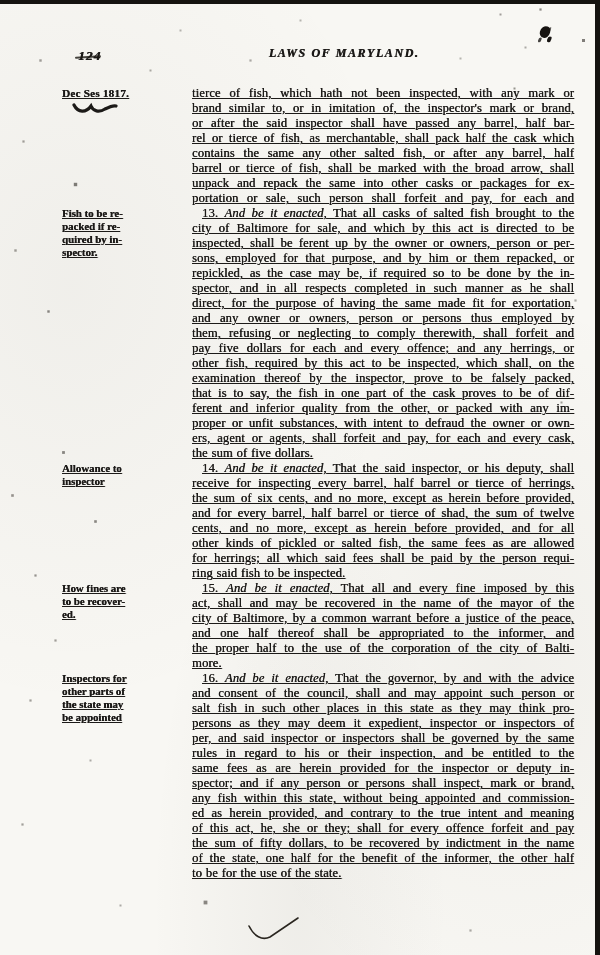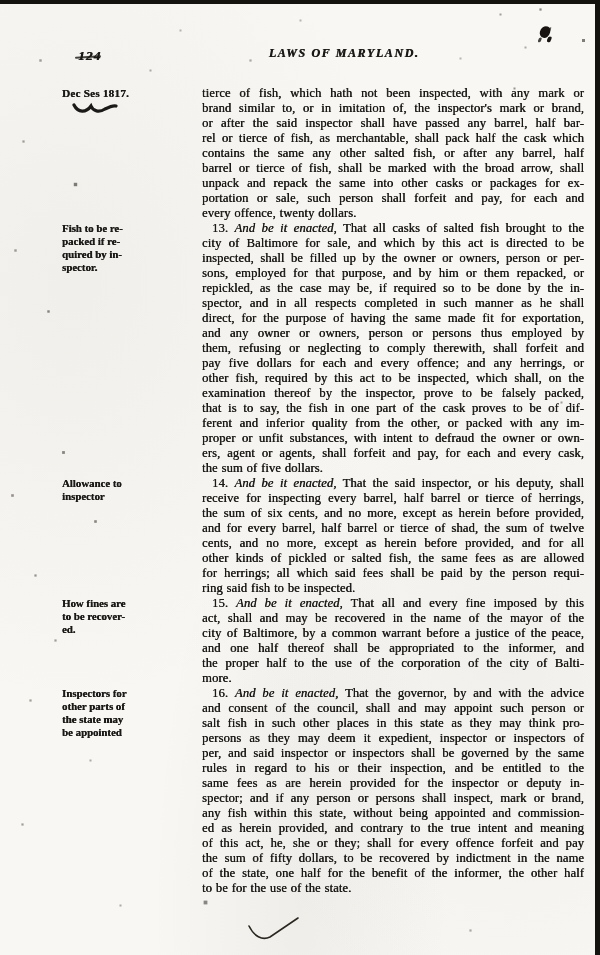"Dec Ses 1817." .sec { column-gap: 8px -> 14px; text-decoration: none -> underline }
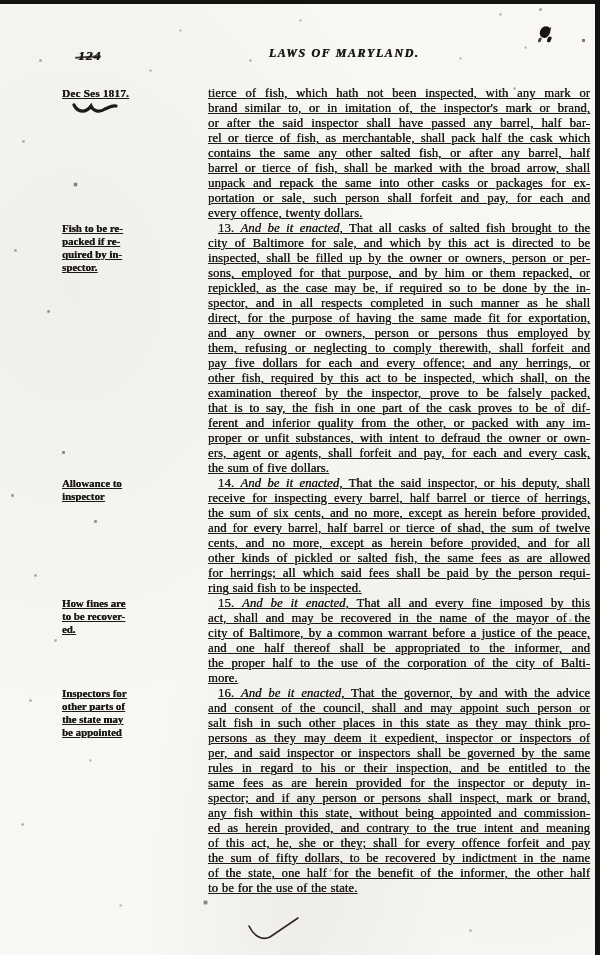"tierce of fish, which hath" .body-cell { margin-left: 16px -> none }
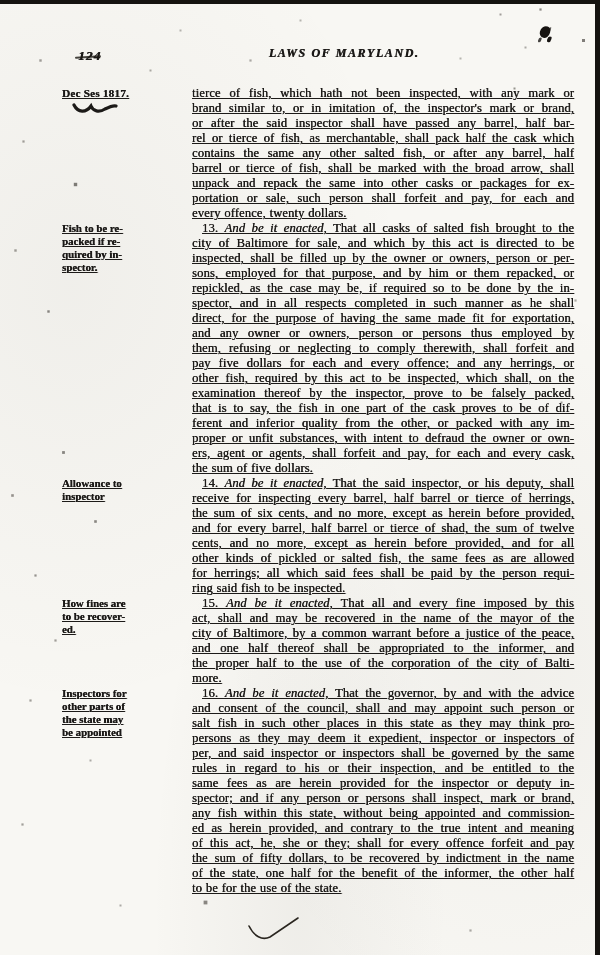"every offence, twenty dollars." div.ln { html: <div>every offence, twenty dollars.</div> -> none }
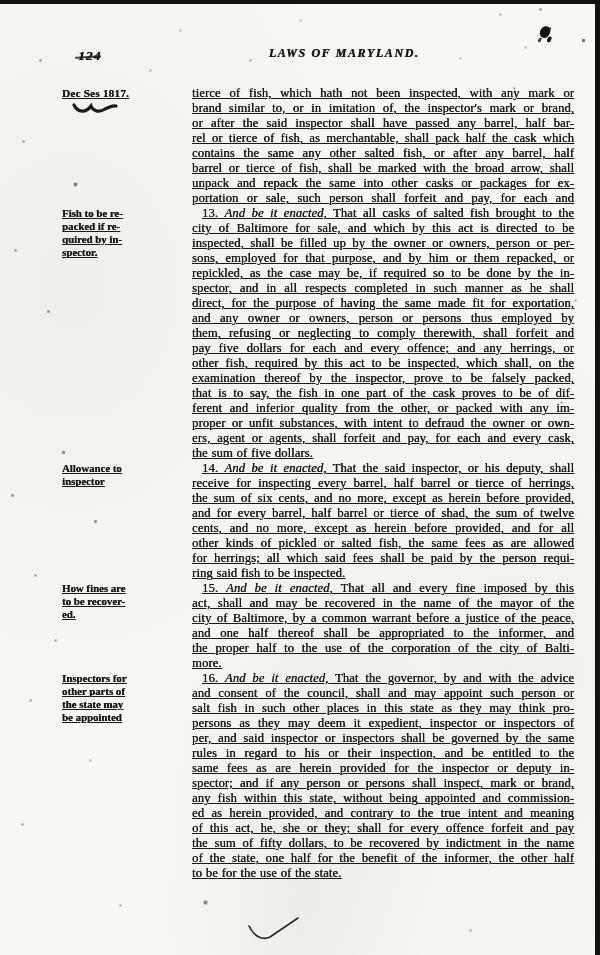"inspected, shall be filled up" div.ln { text: filled -> ferent }
